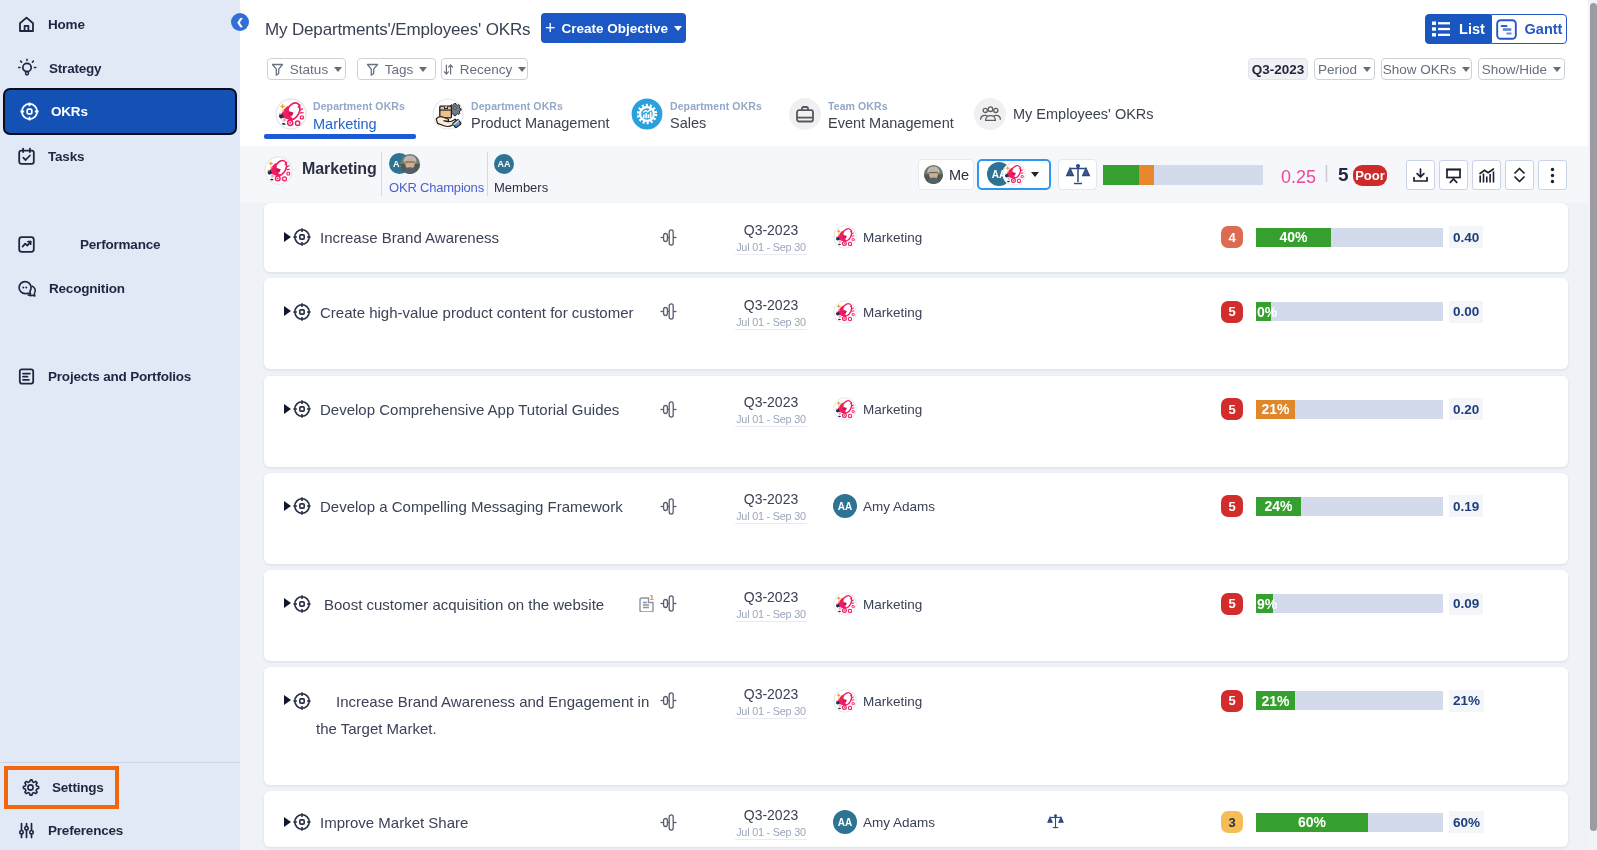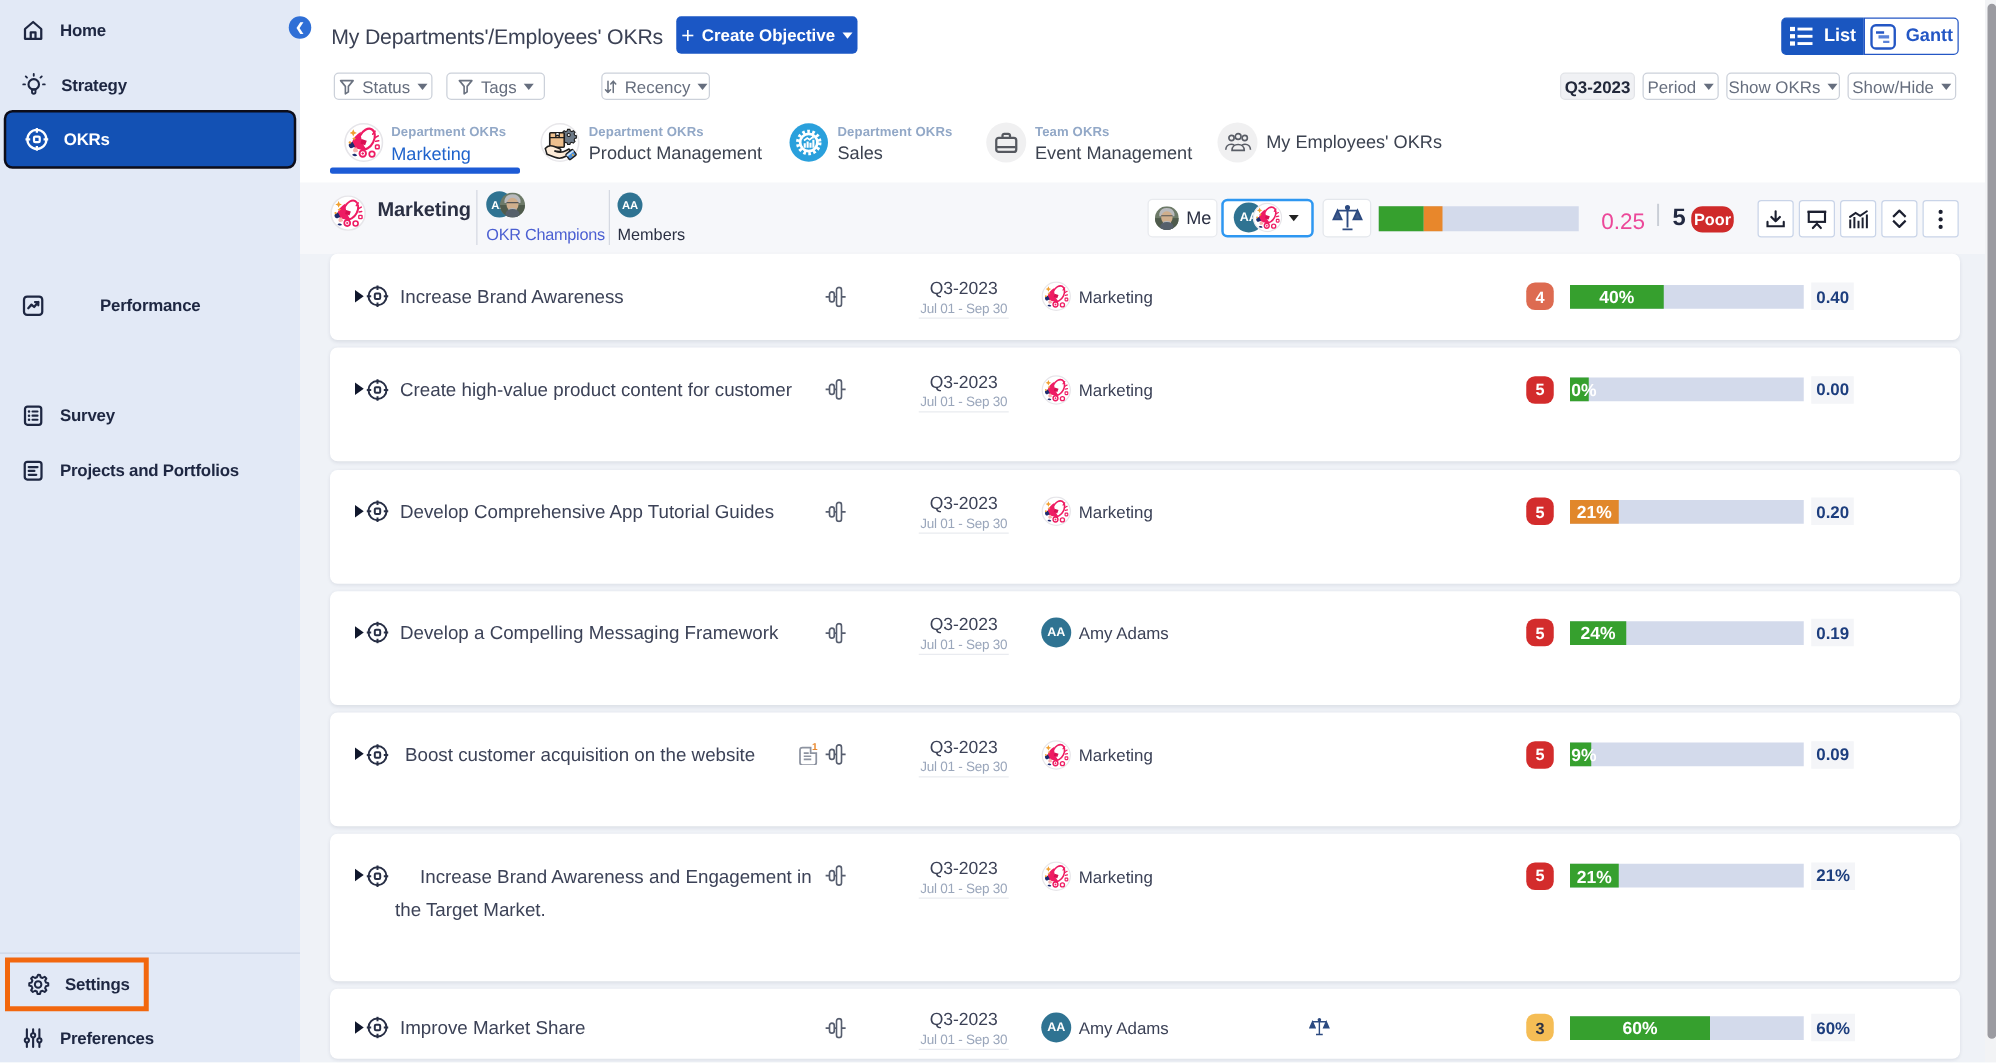"Recency" div.filter-btn { margin-left: 40px -> none }
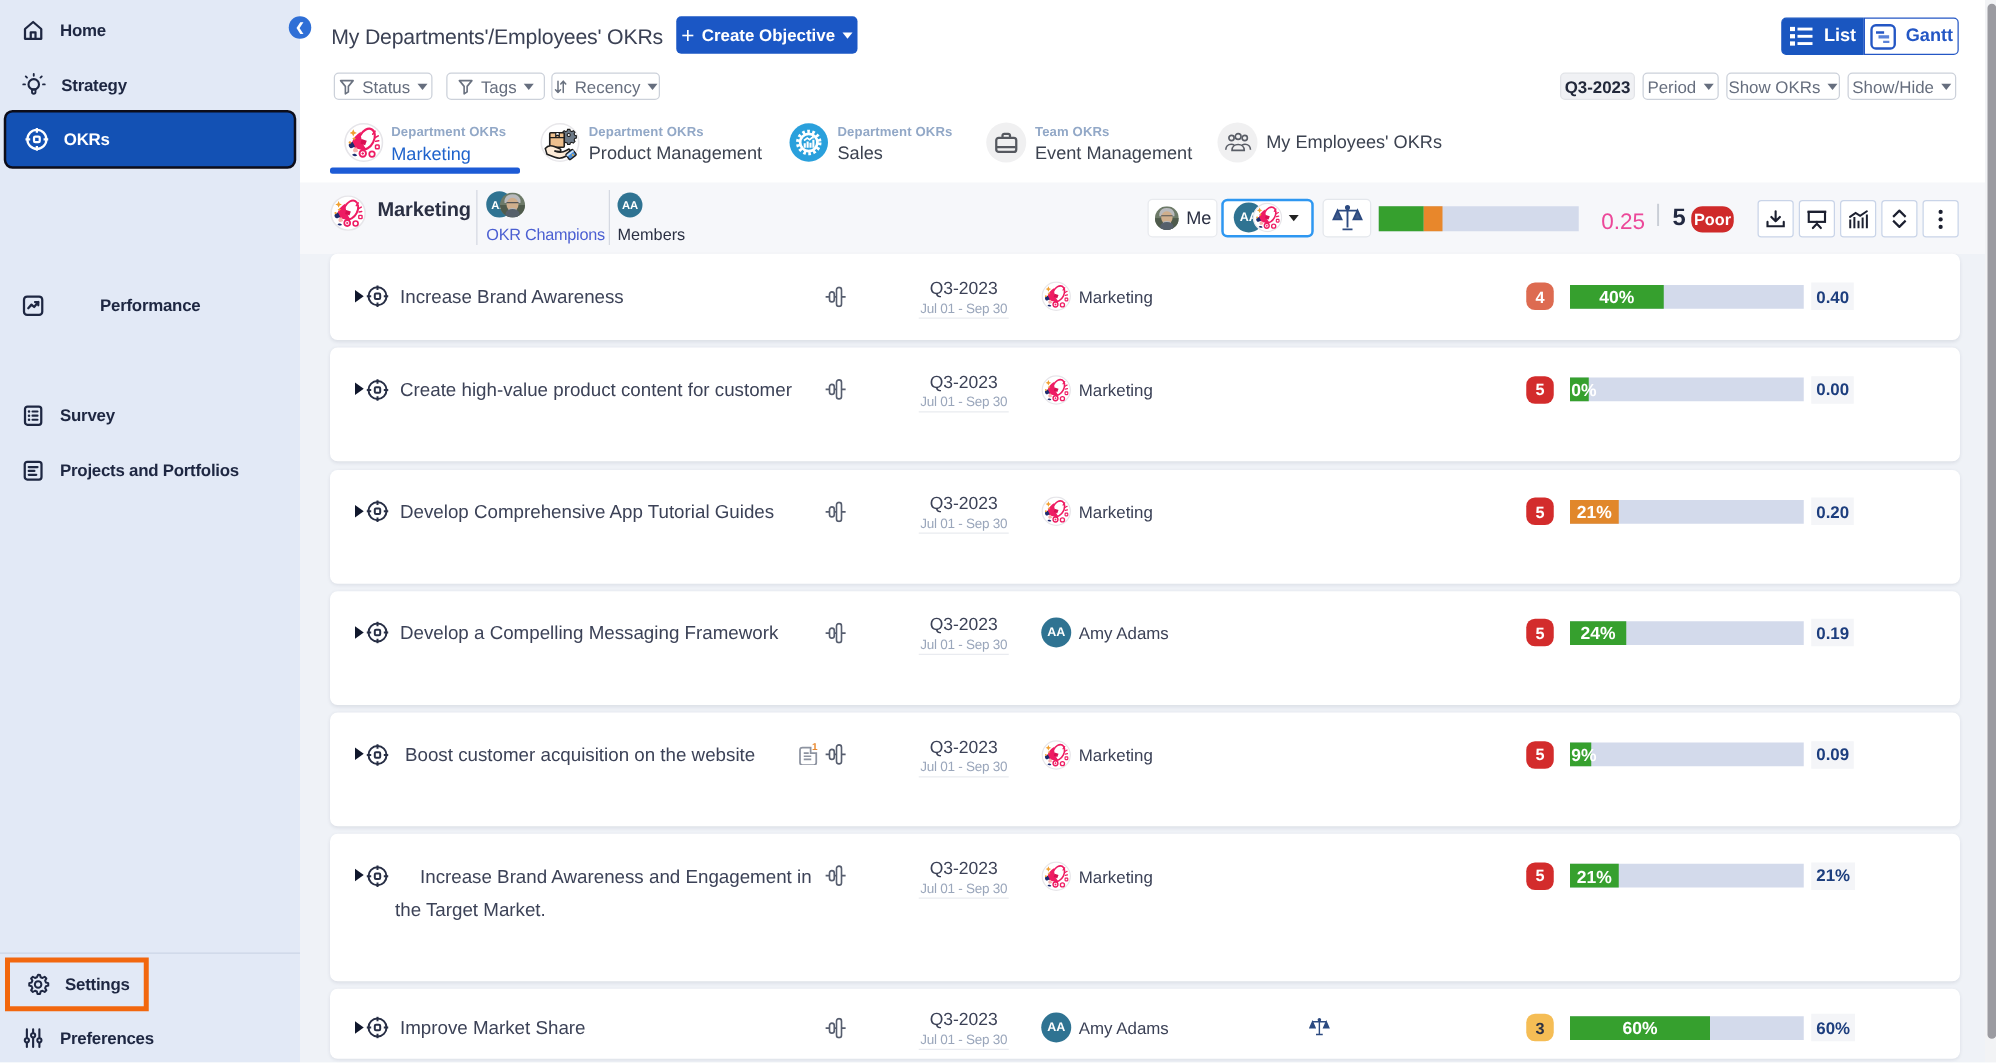"Tasks" div.nav-item { html: none -> <div> <svg> <rect></rect> <path></path> <path></path> </svg> <span>Tasks</span> </div> }
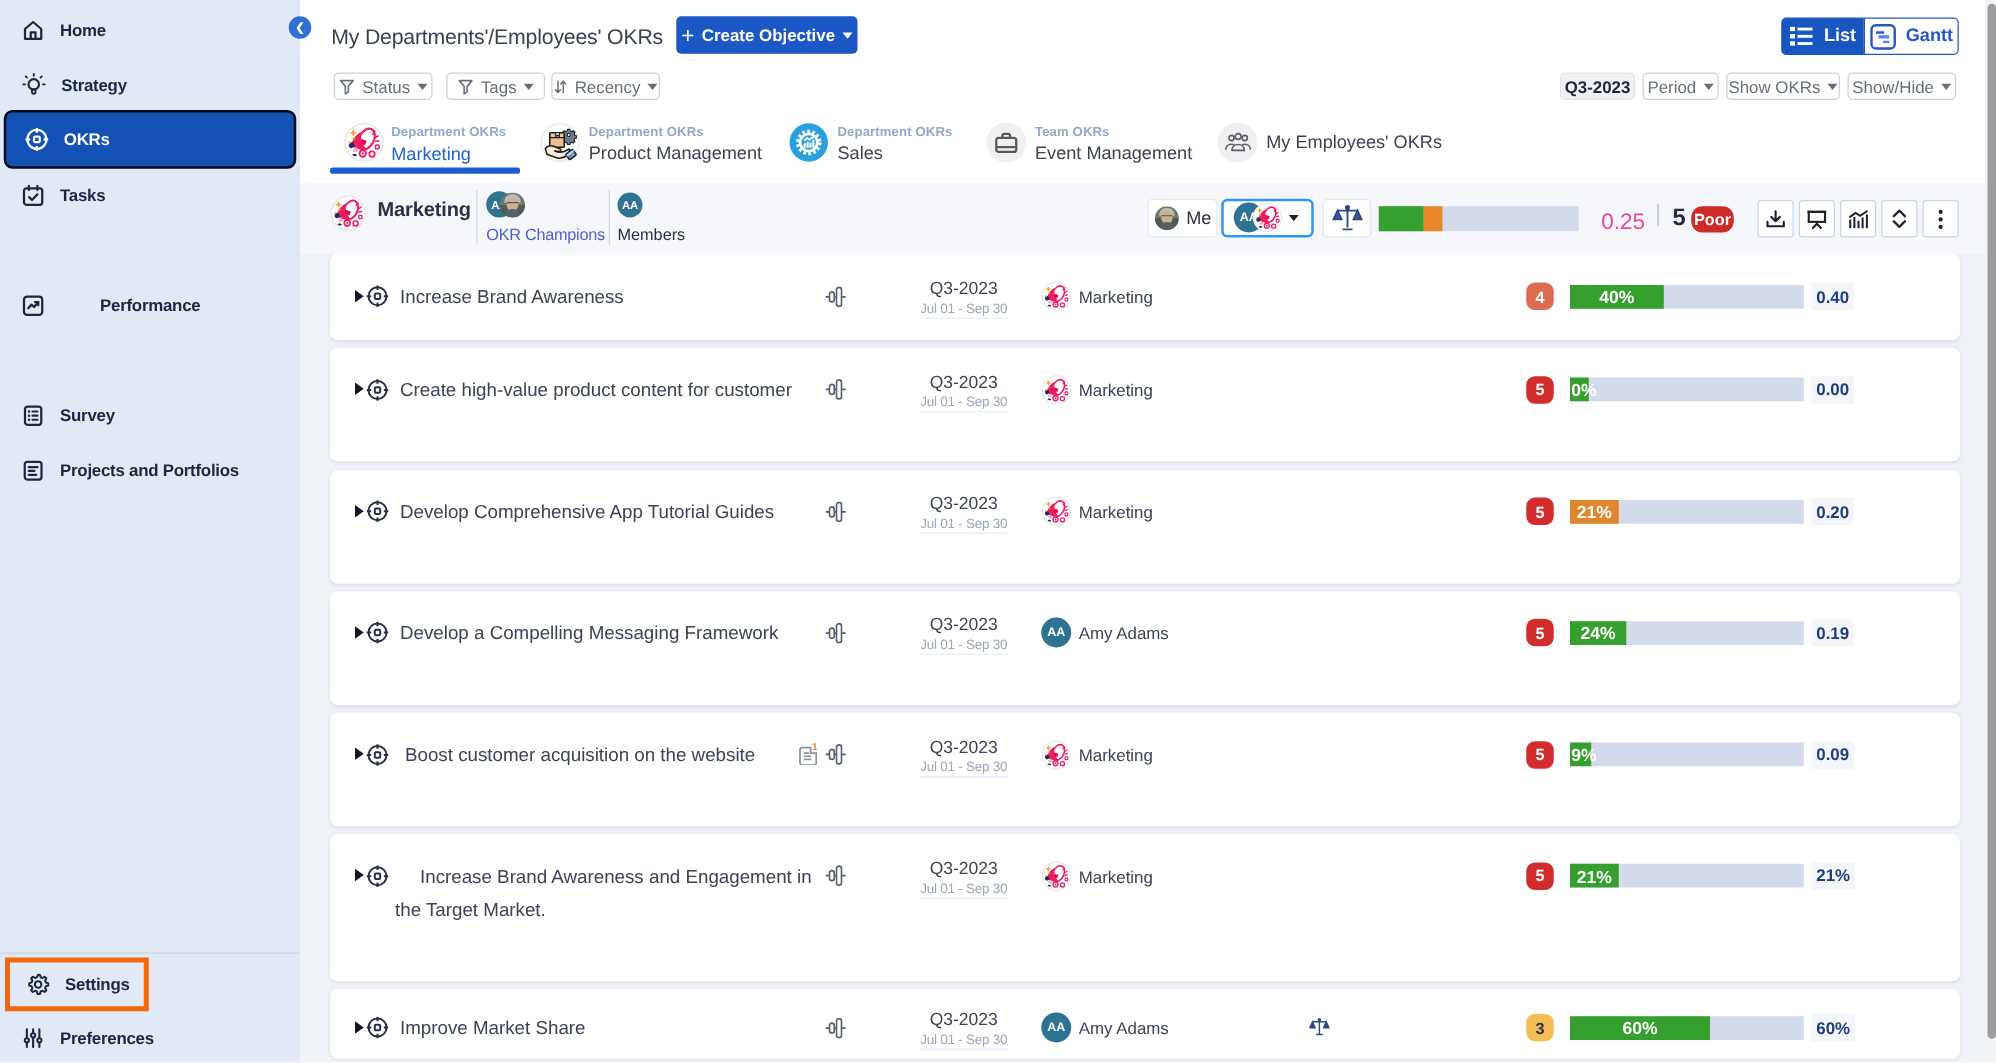"Recognition" div.nav-item { html: none -> <div> <svg> <path></path> <path></path> <circle></circle> <circle></circle> </svg> <span>Recognition</span> </div> }
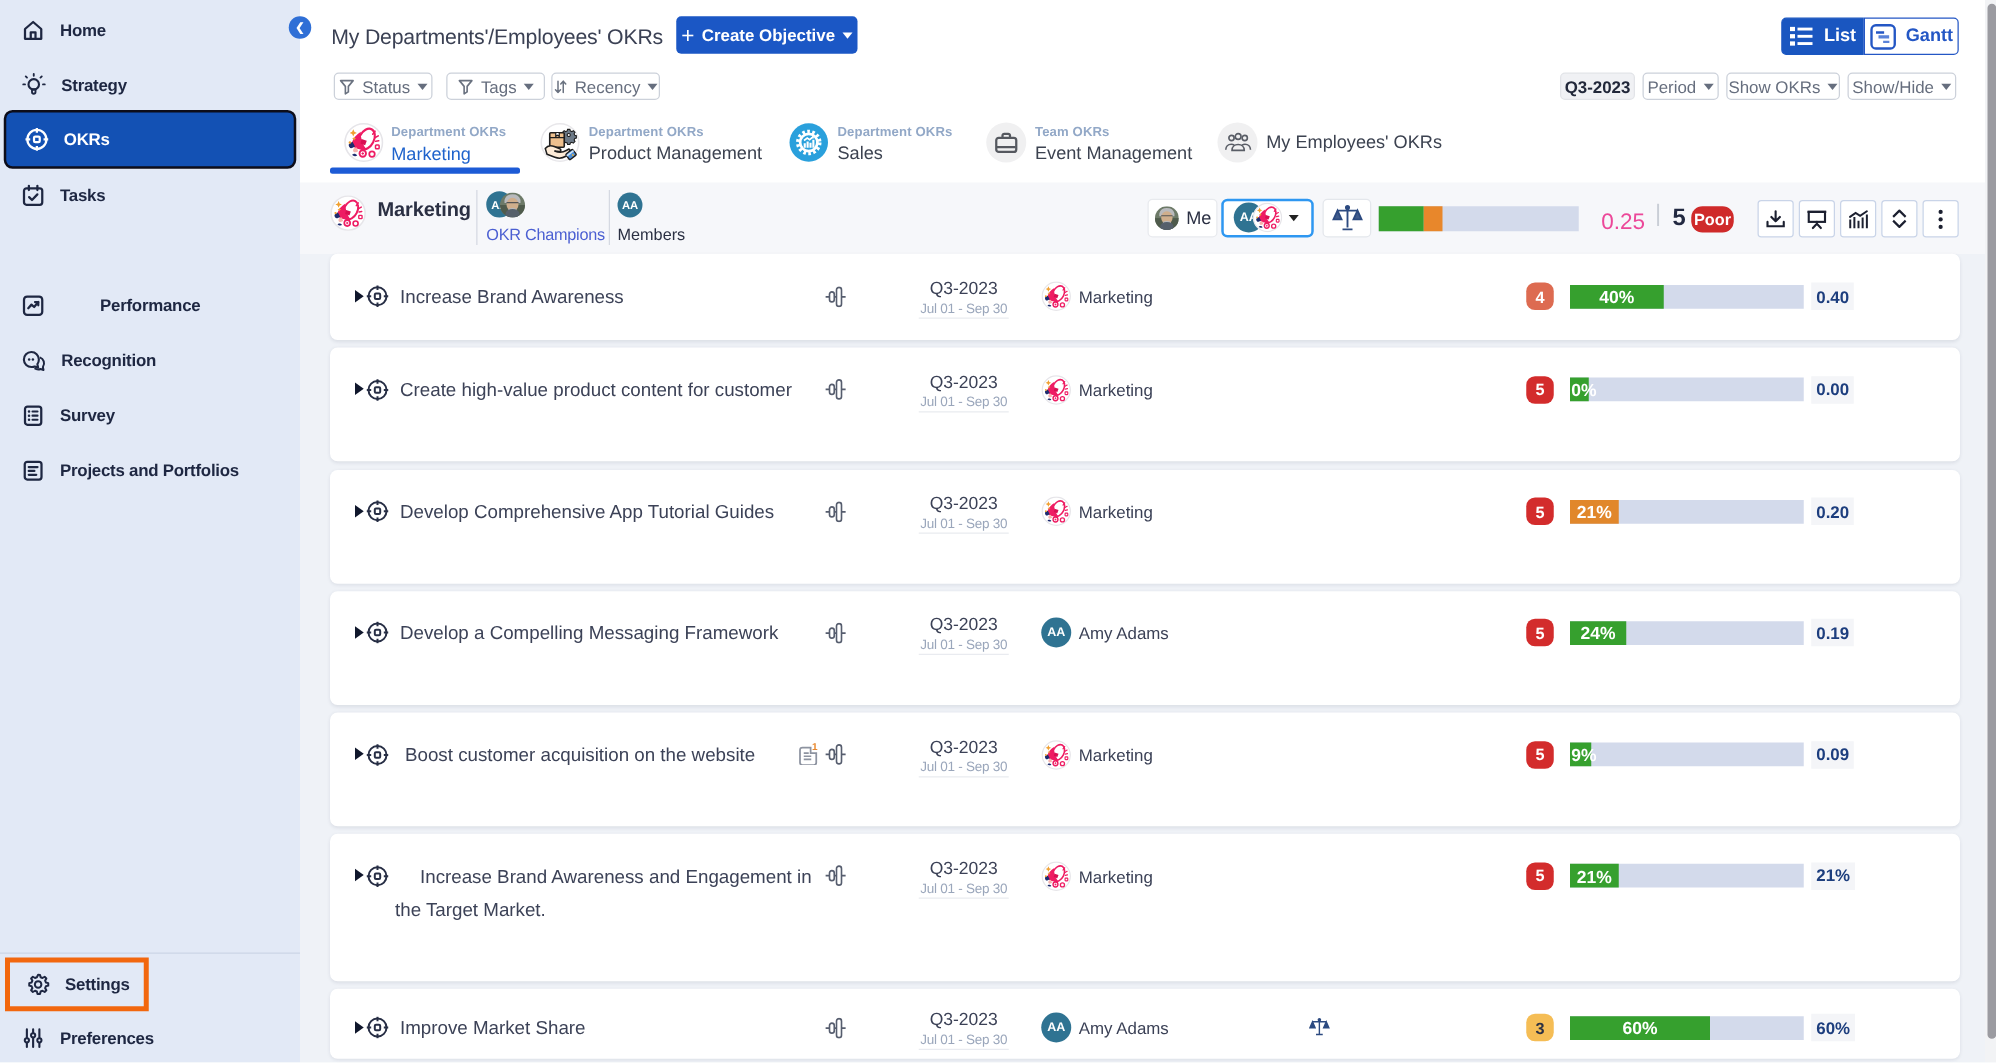"Survey" div.nav-item { html: <div> <svg> <rect></rect> <path></path> <path></path> </svg> <span>Survey</span> </div> -> none }
